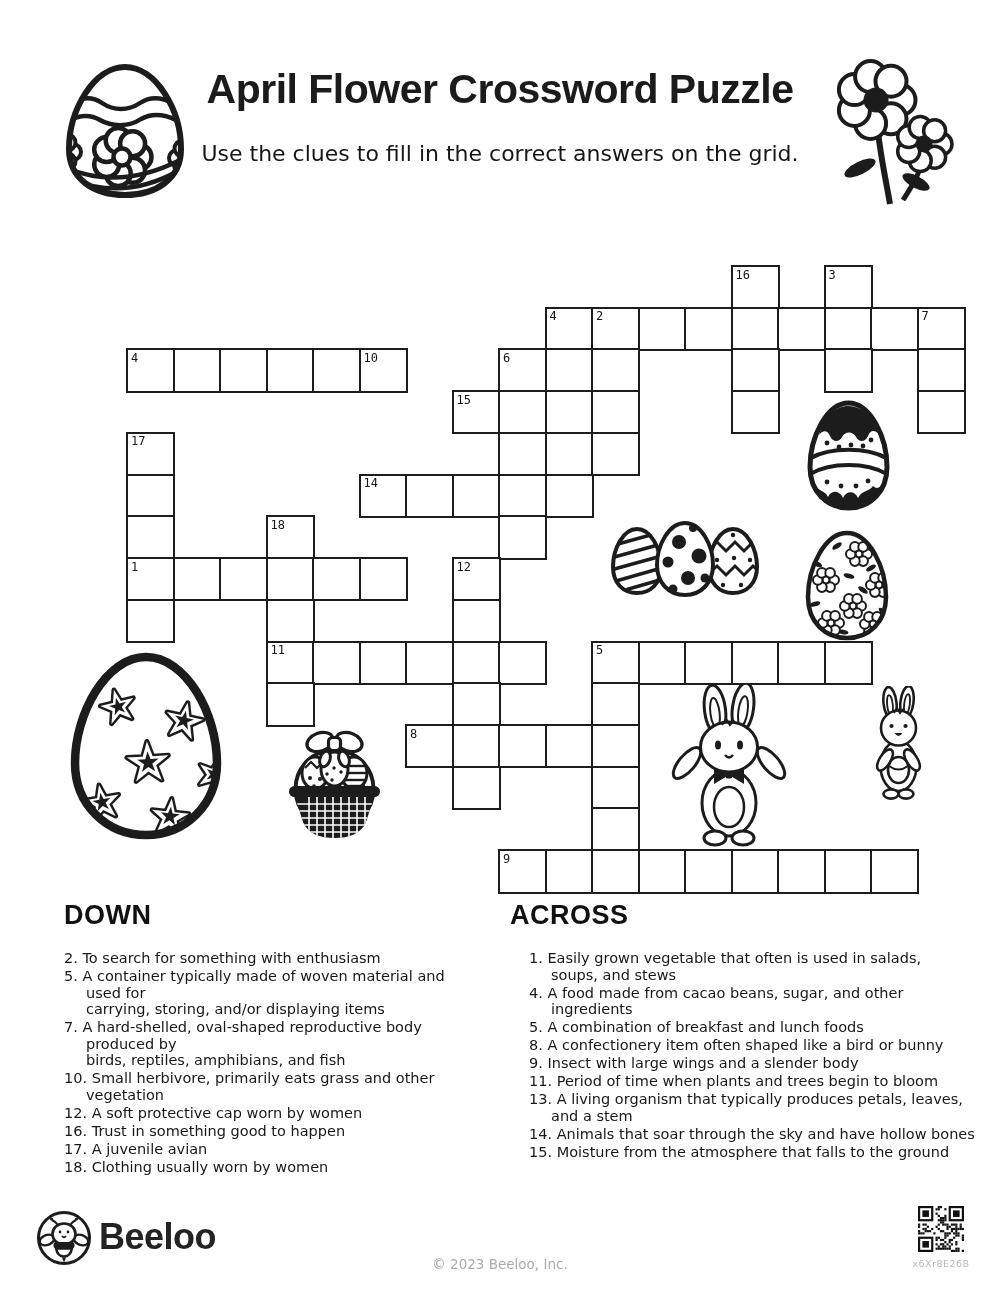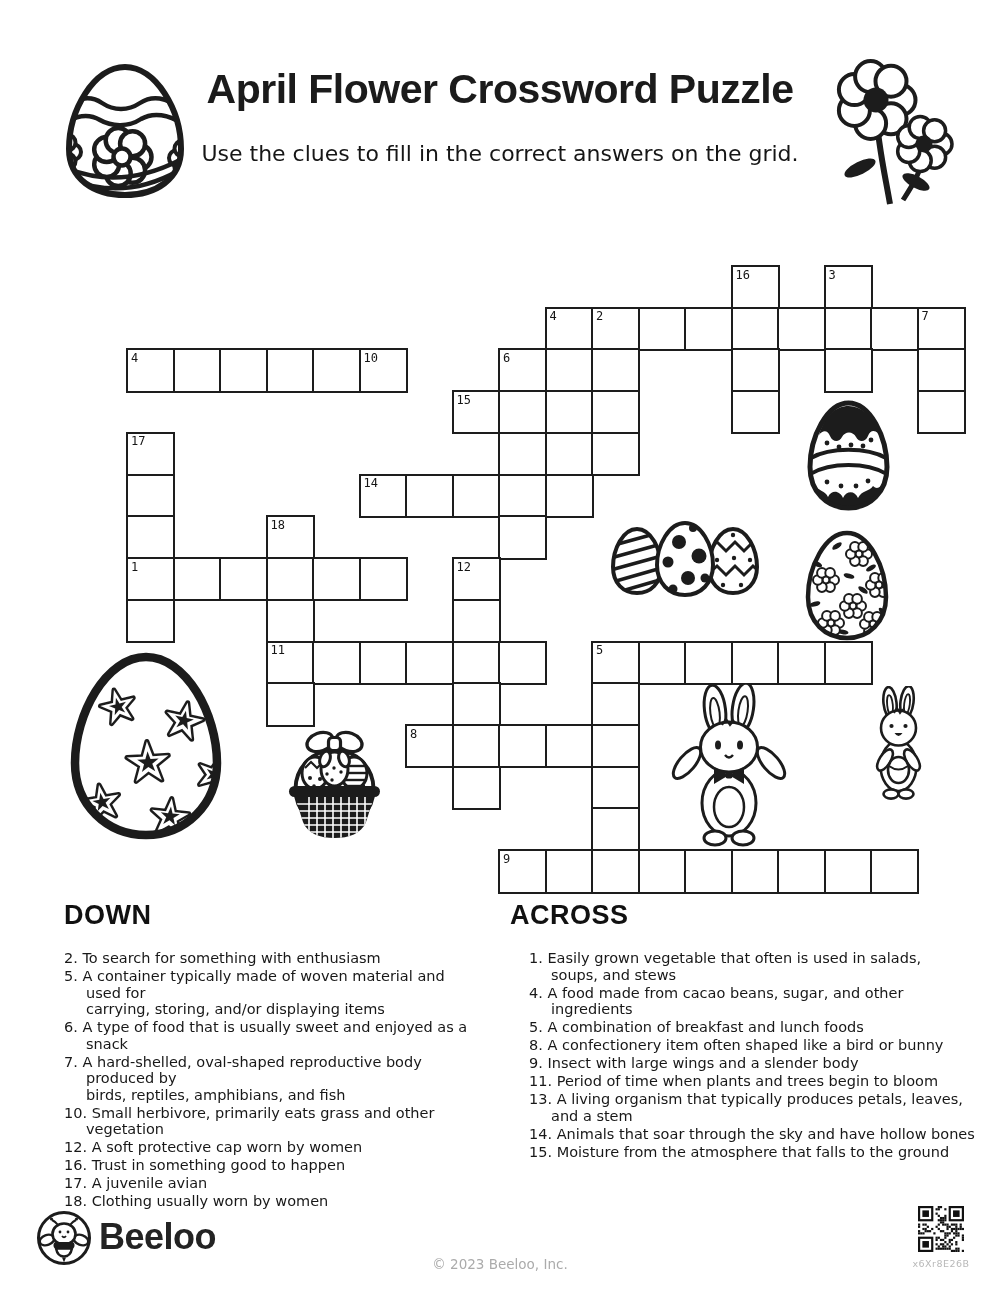"6. A type of food" div.clue { html: <div><span>6.</span><span> A type of food that is usually sweet and enjoyed as a snack</span></div> -> none }
